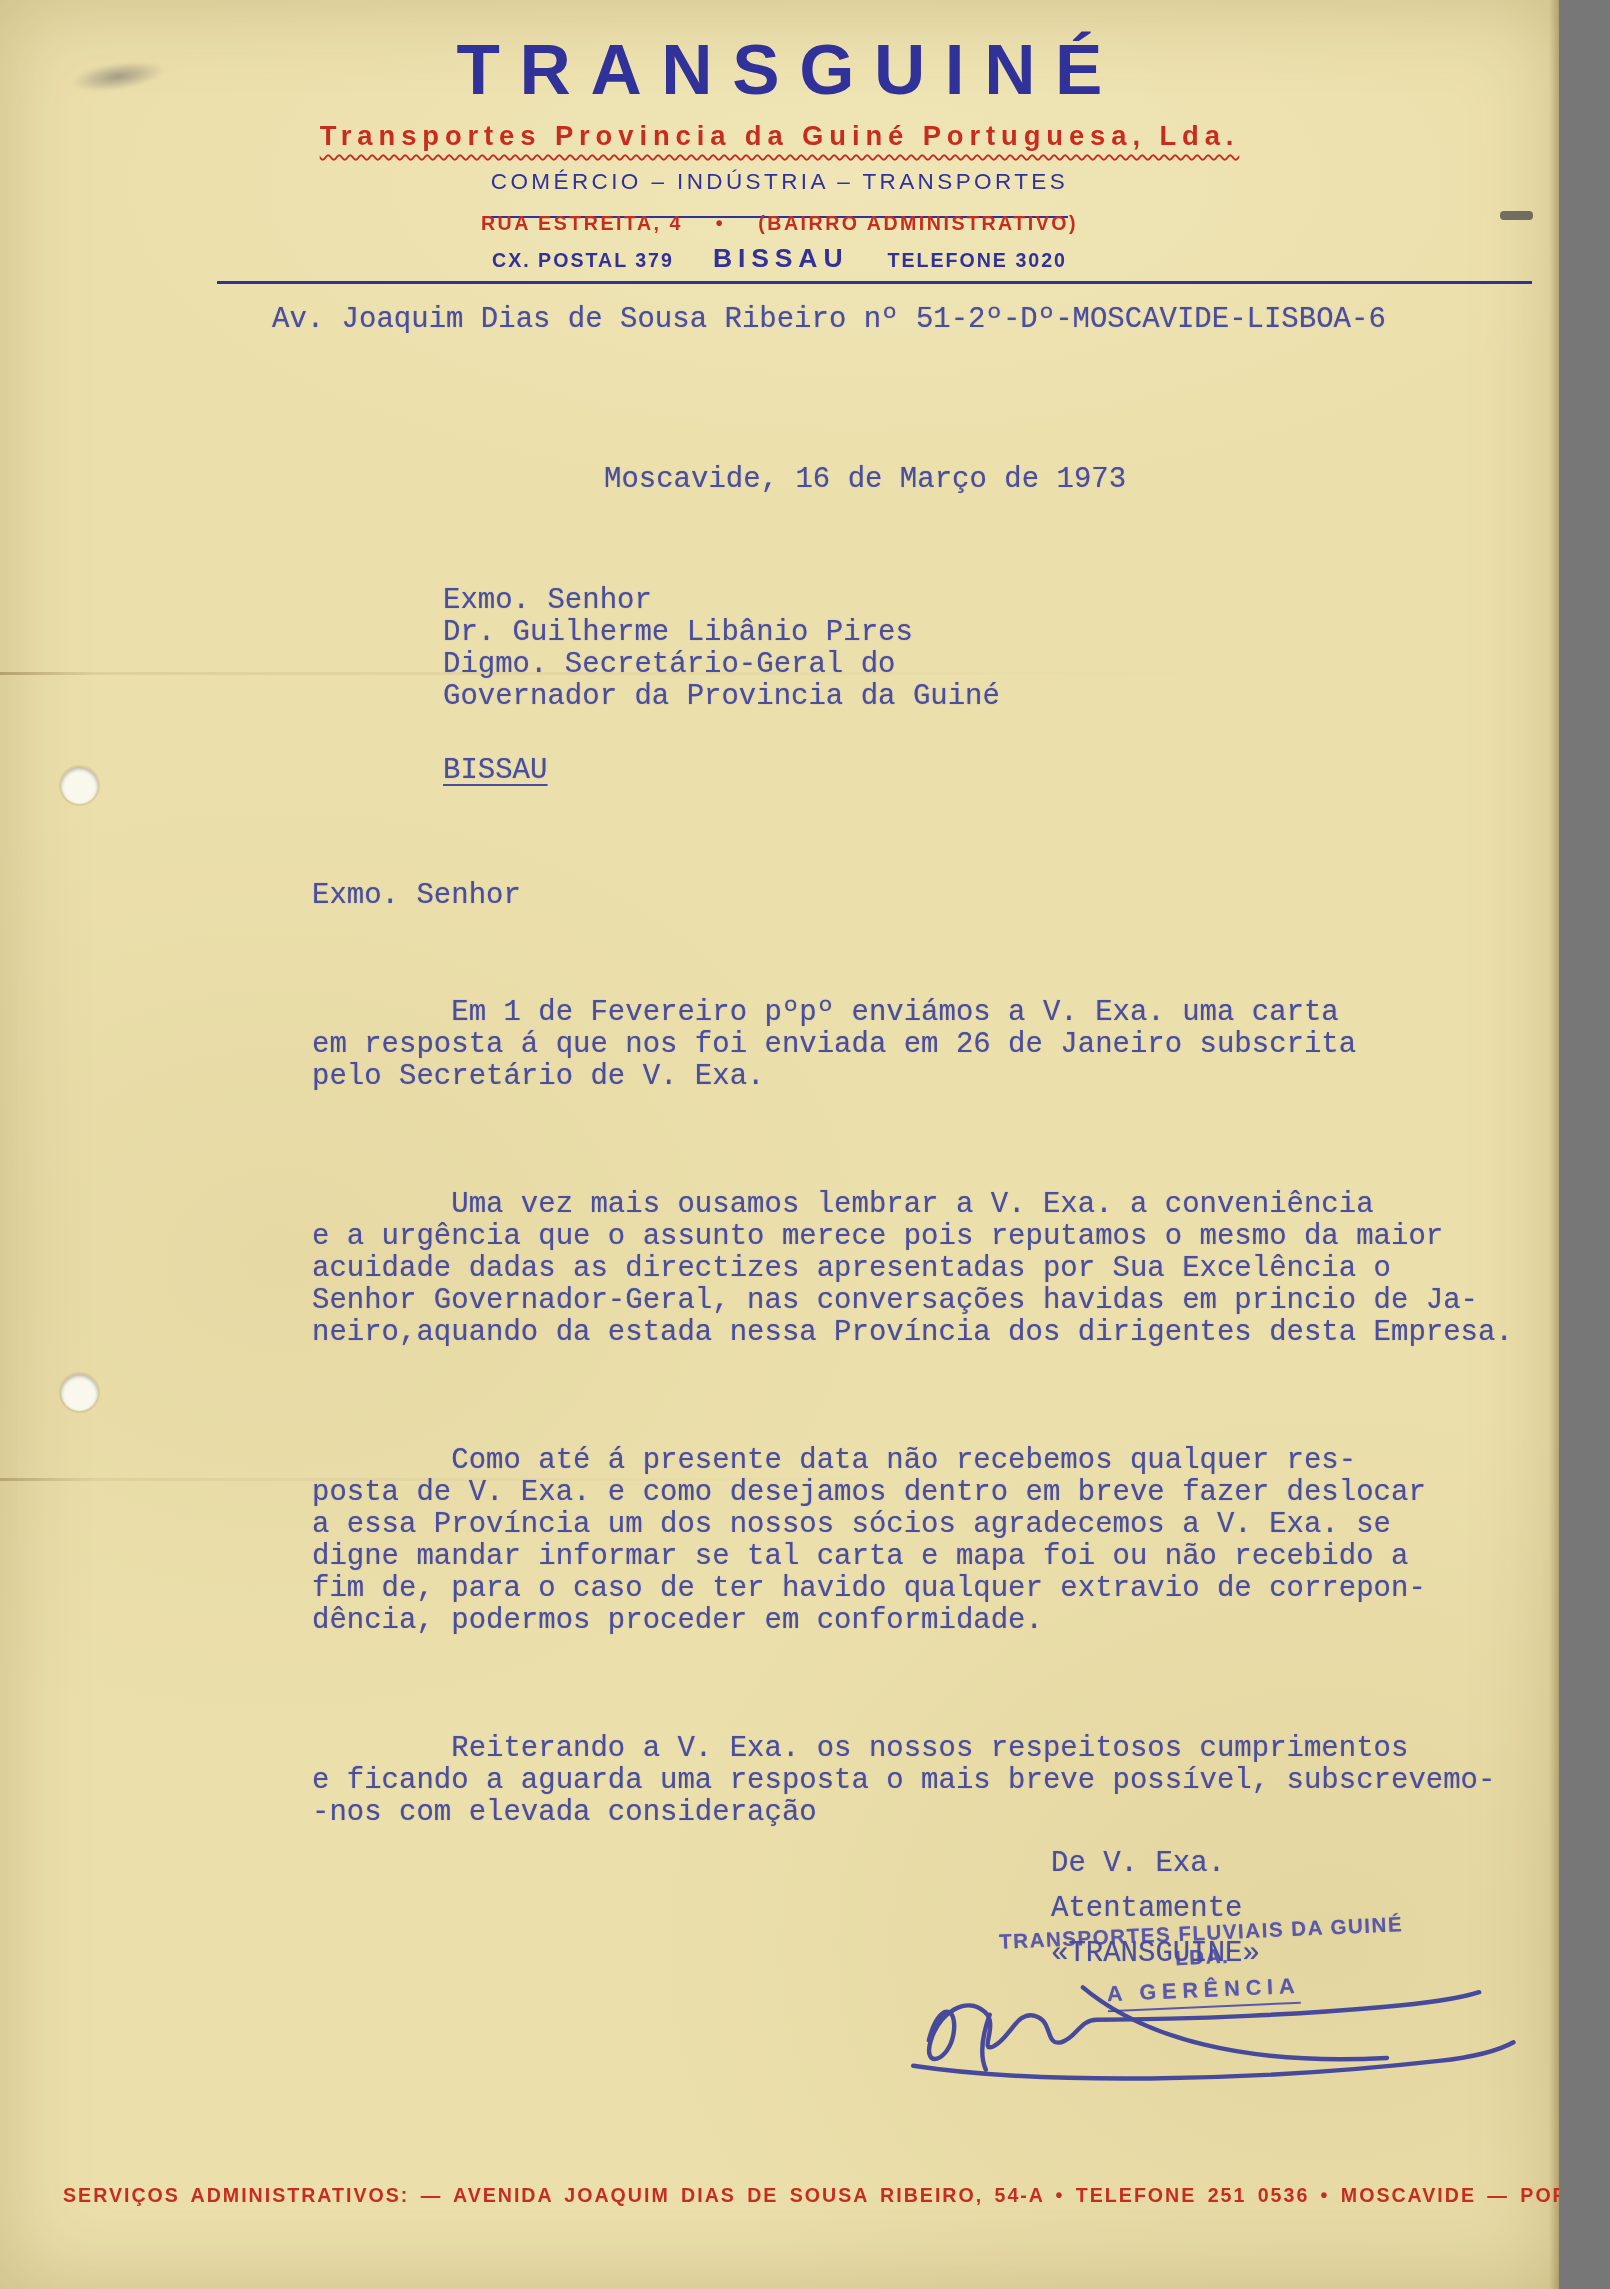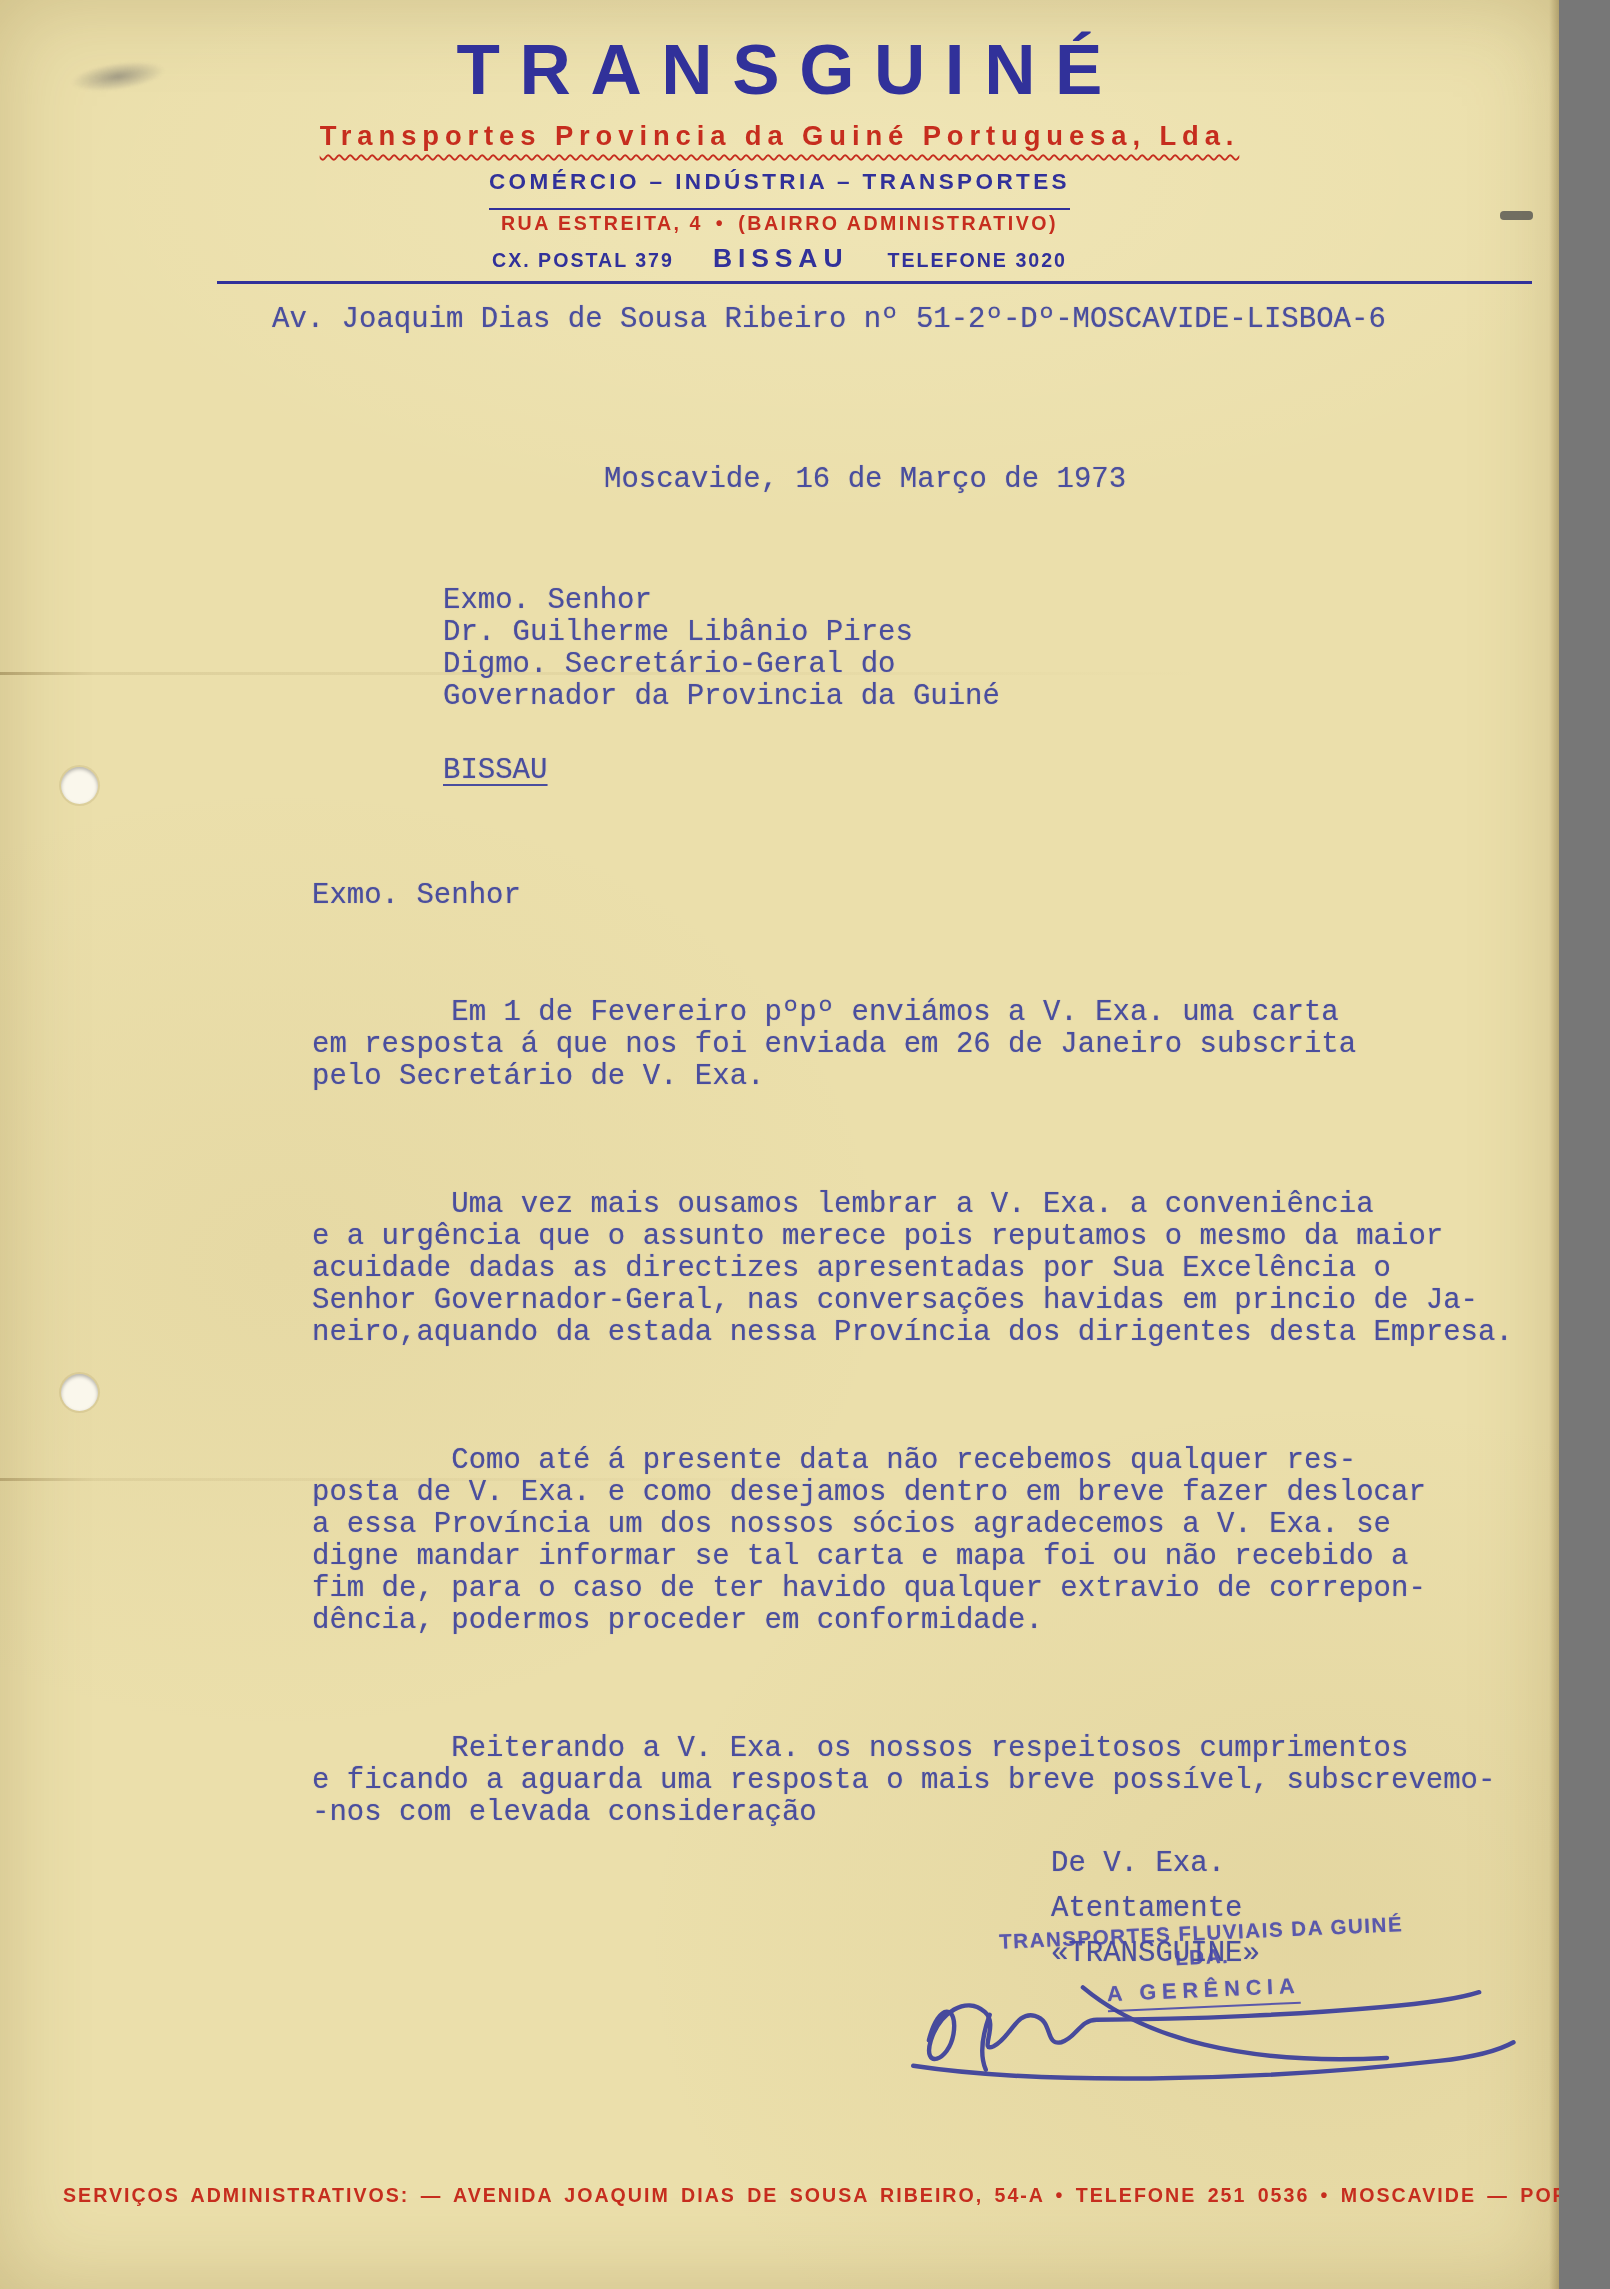"COMÉRCIO – INDÚSTRIA – TRANSPORTES" .h-com span { font-weight: 700 -> 400; padding-bottom: 13px -> 21px }
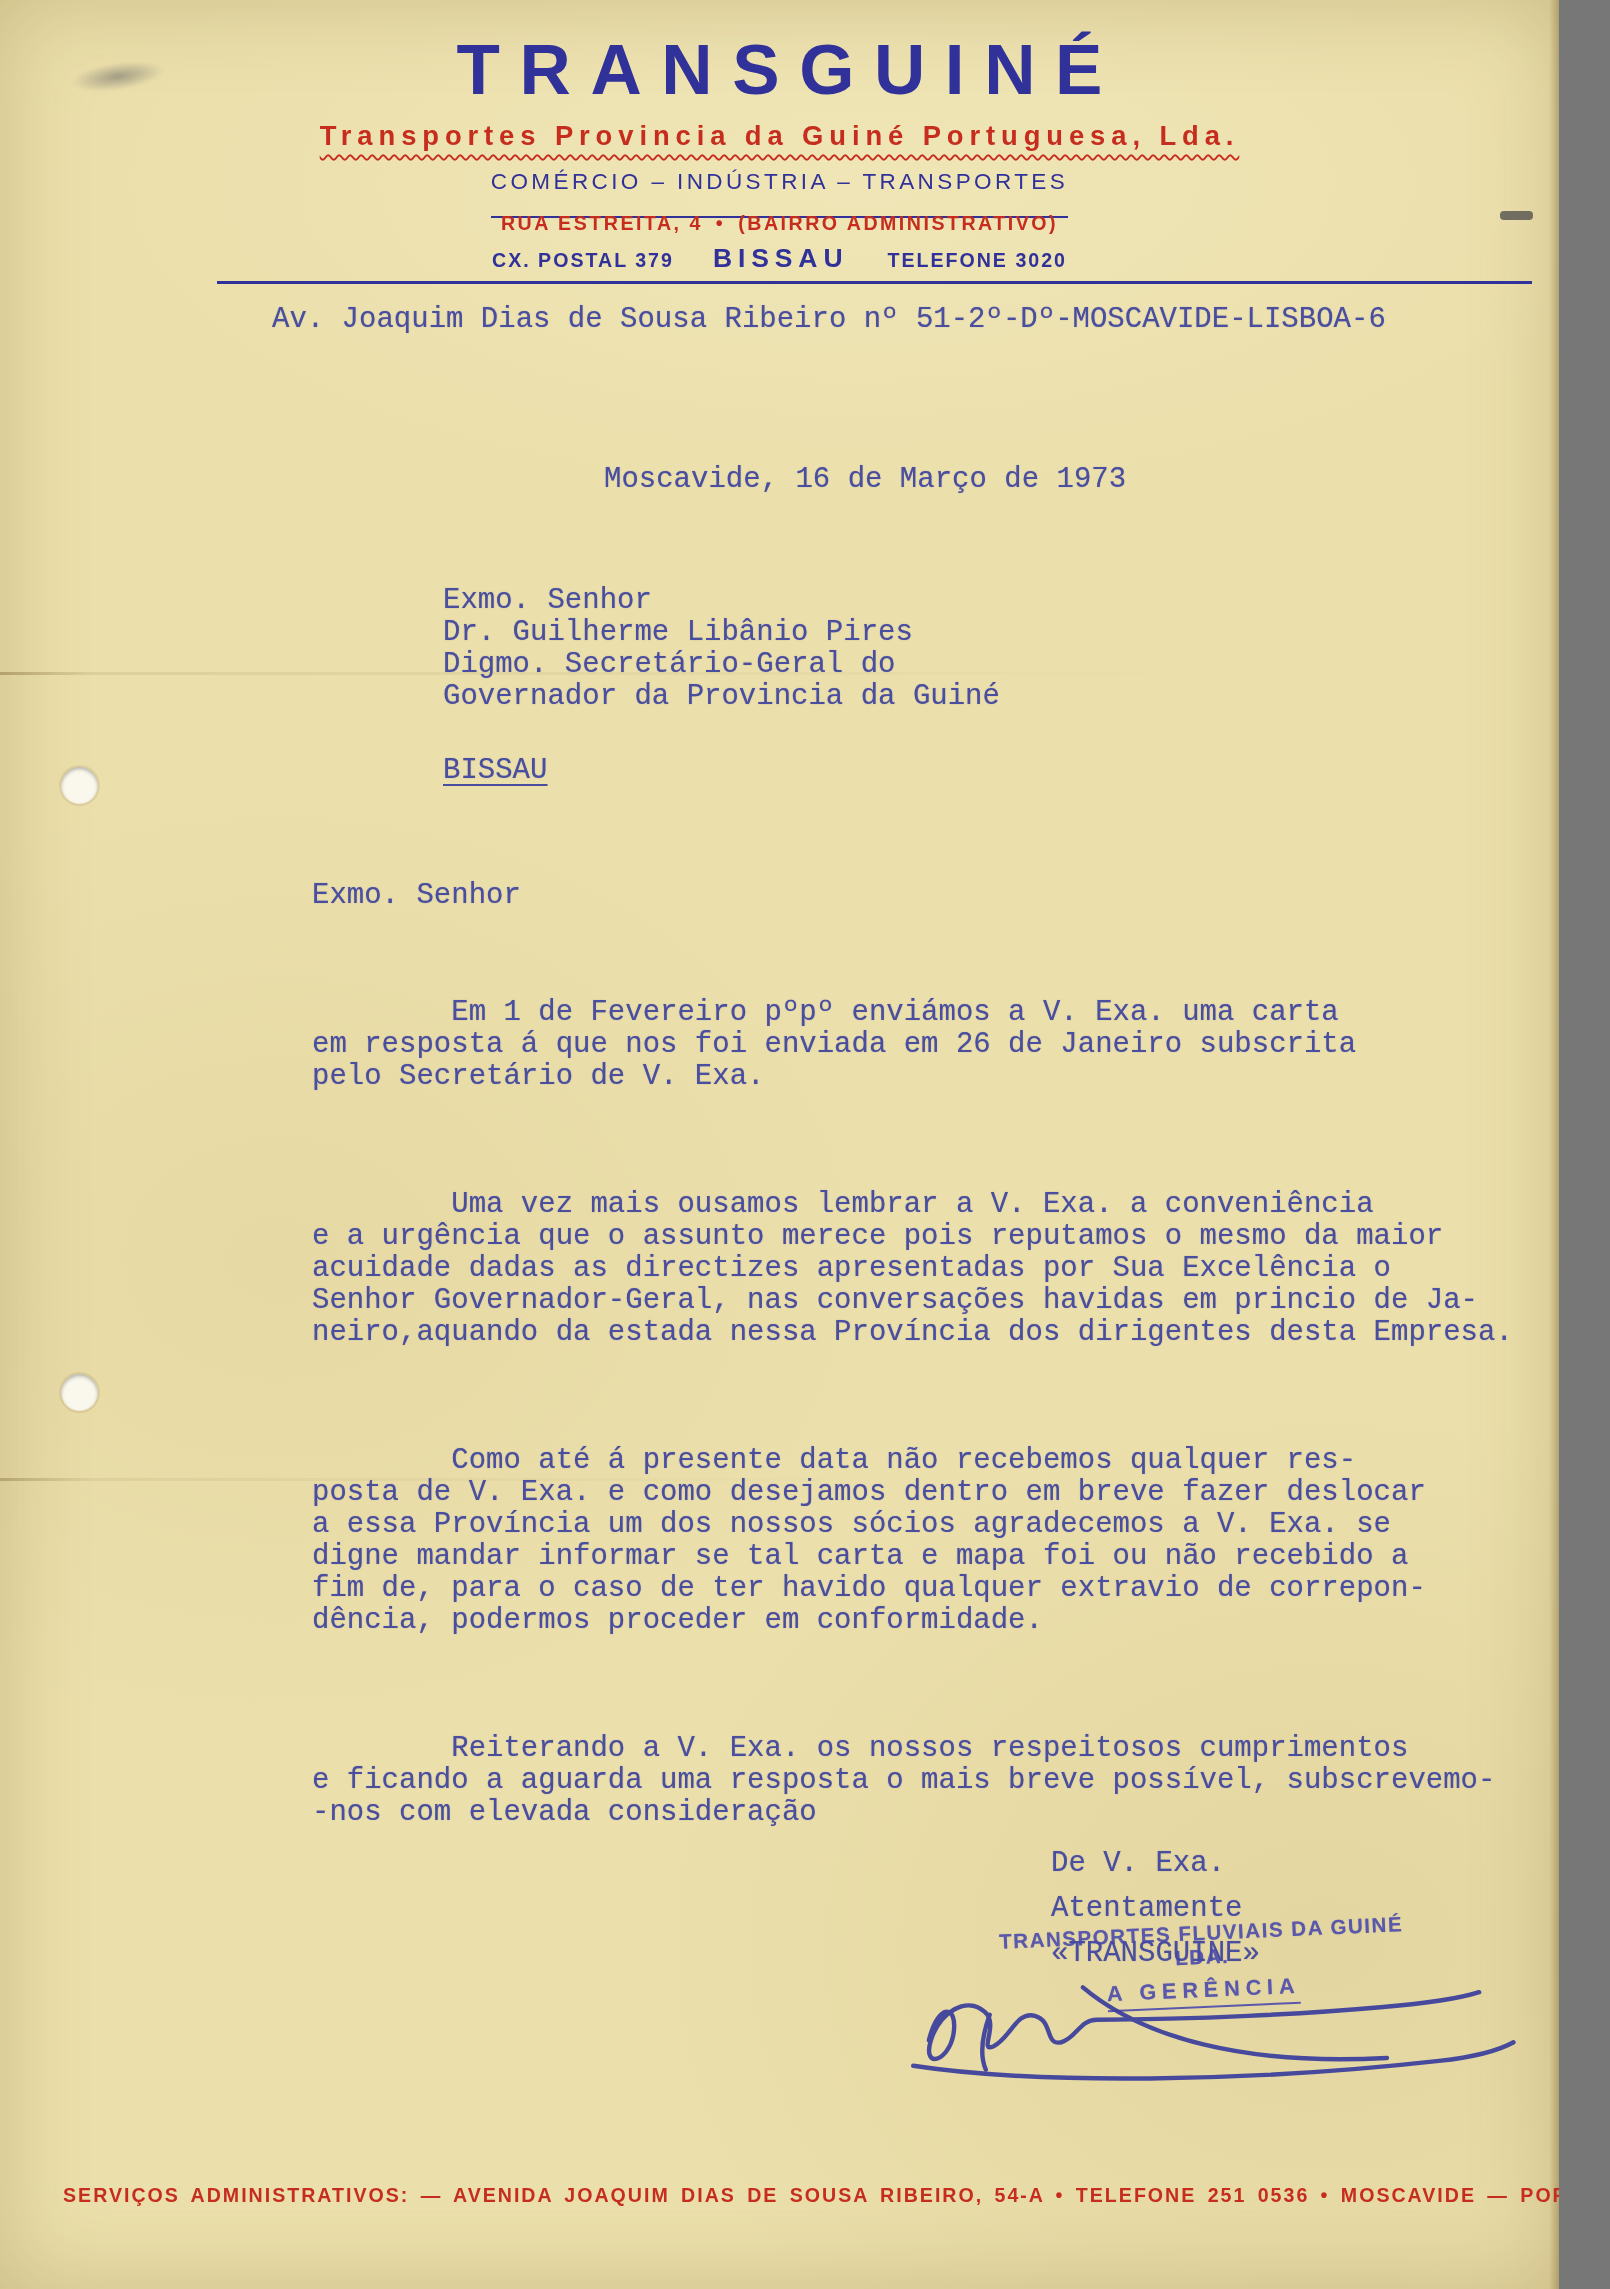"RUA ESTREITA, 4" .h-street { gap: 13px -> 33px }
